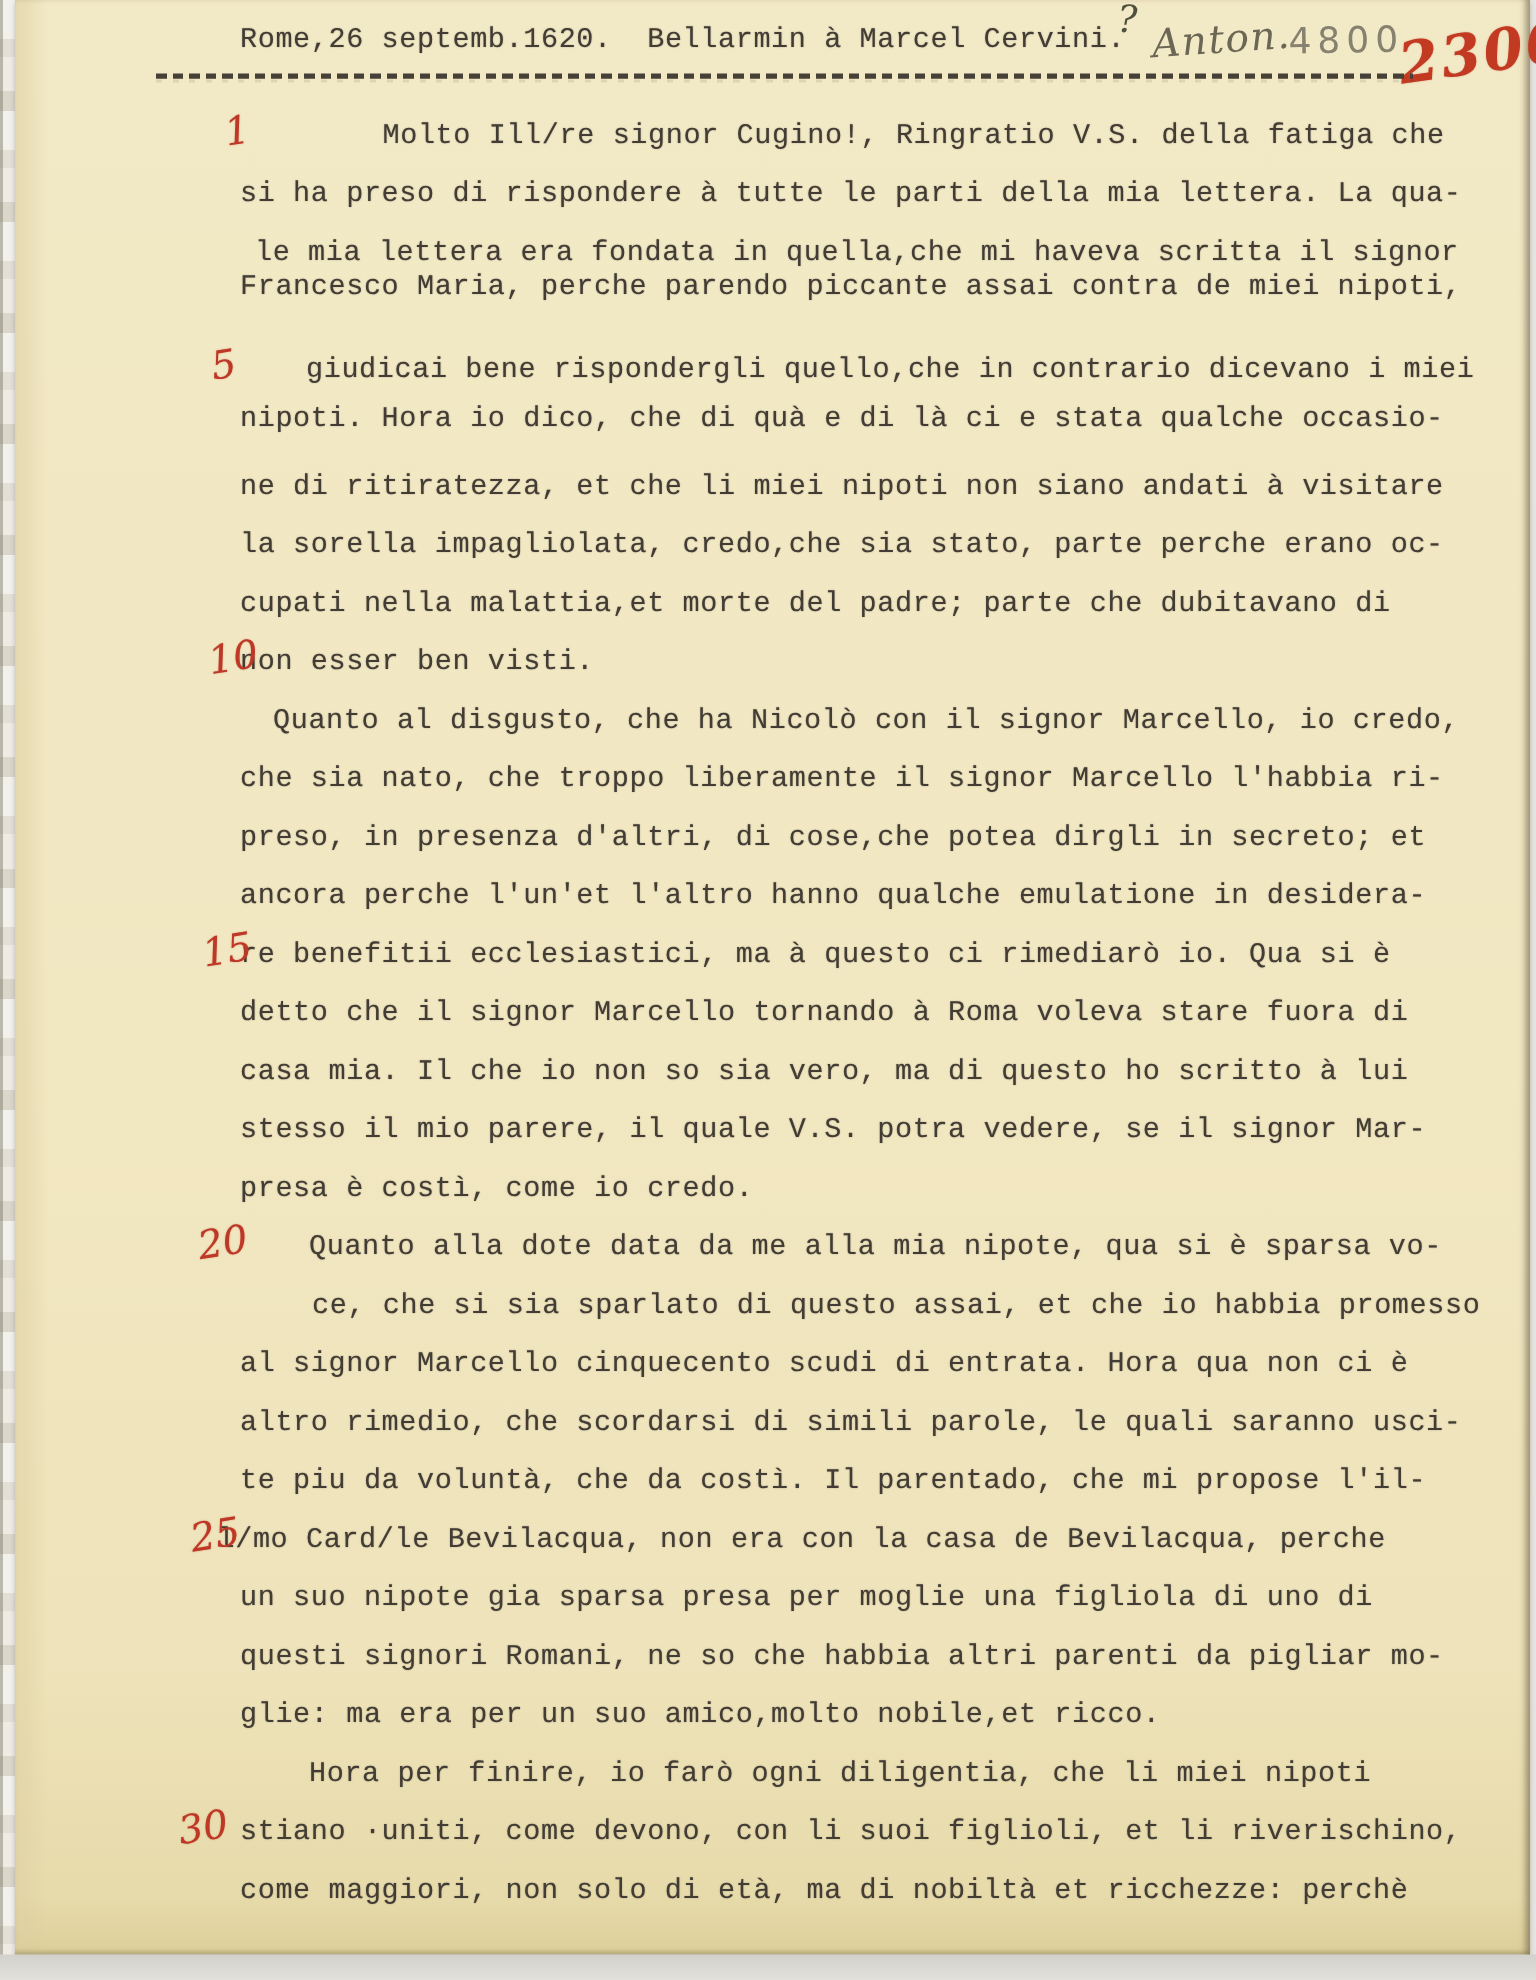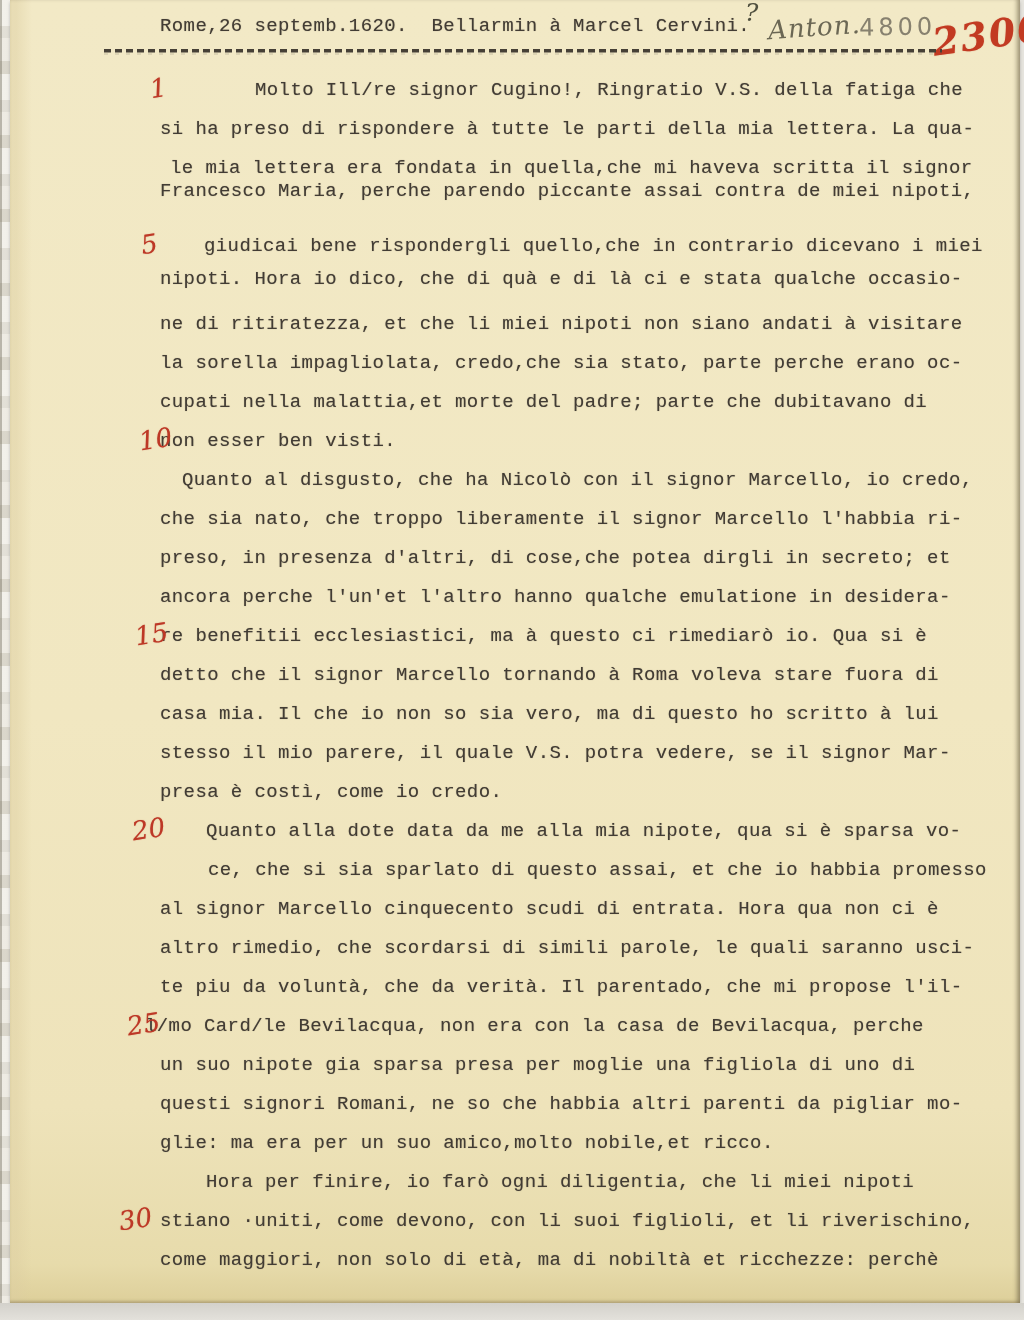"te piu da voluntà, che" div.typed { text: verità -> costì }
